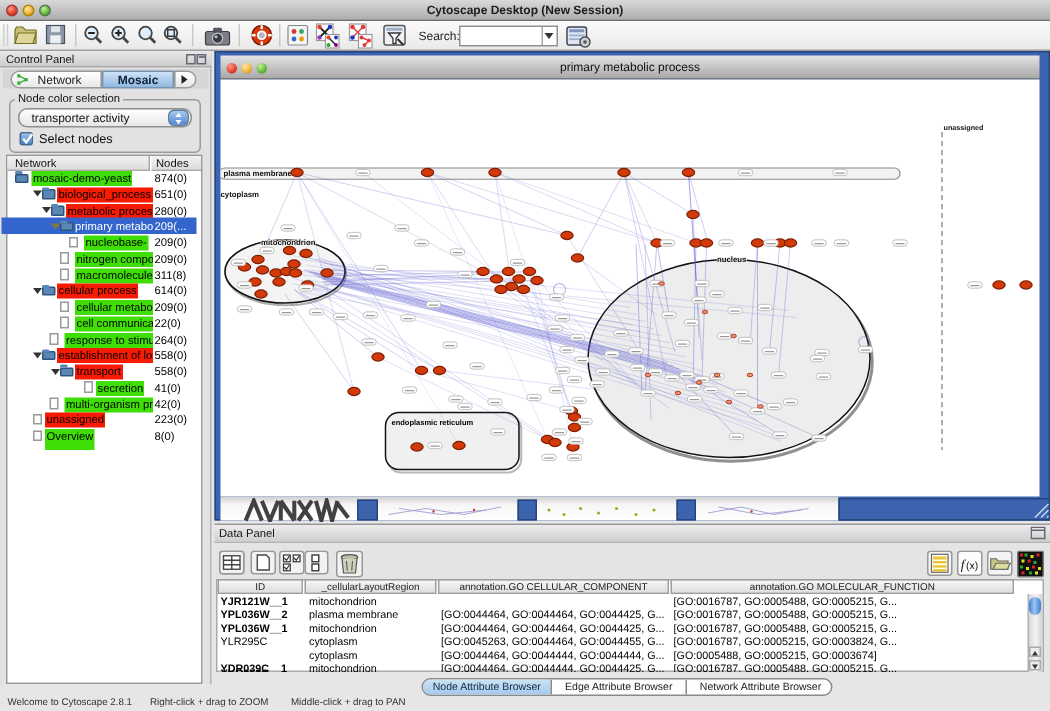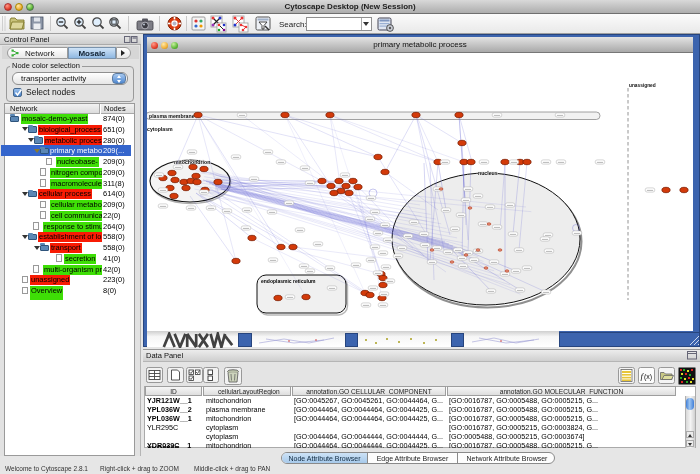"[GO:0045267, GO:0045261, GO:0044464," div { html: <div>[GO:0045267, GO:0045261, GO:0044464, G...</div> -> none }
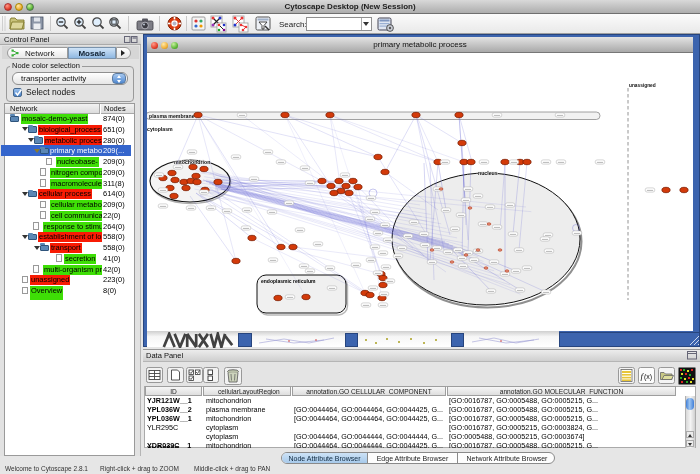"[GO:0045263, GO:0044464, GO:0044455," div { html: none -> <div>[GO:0045263, GO:0044464, GO:0044455, G...</div> }
